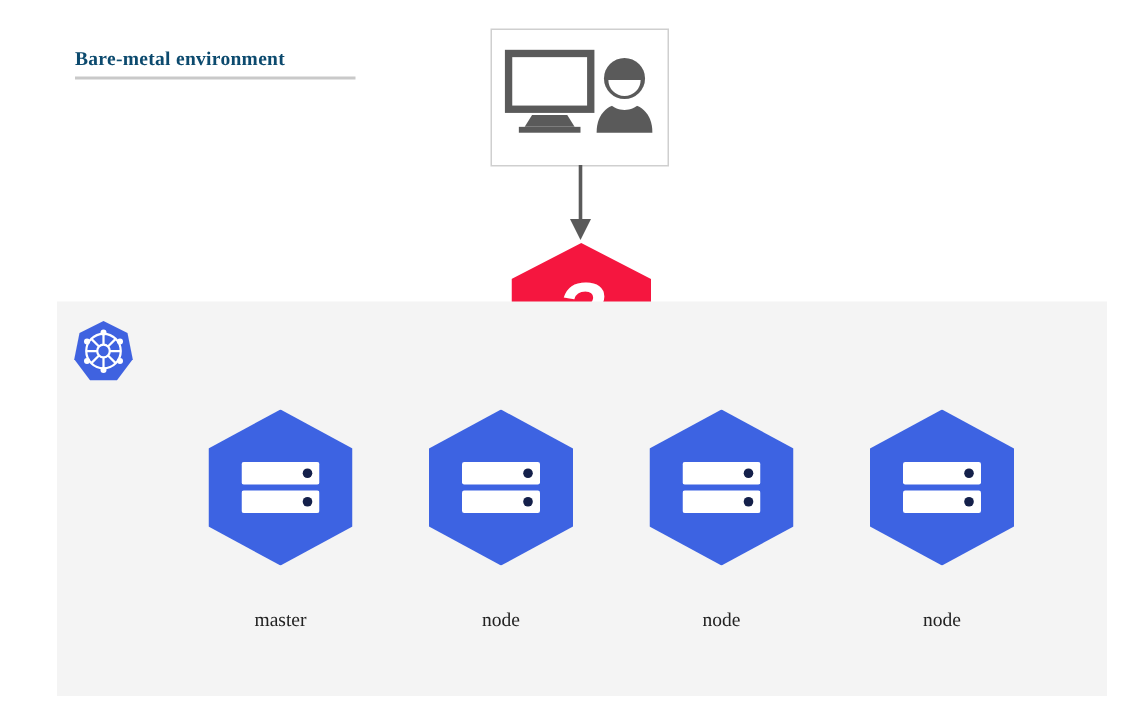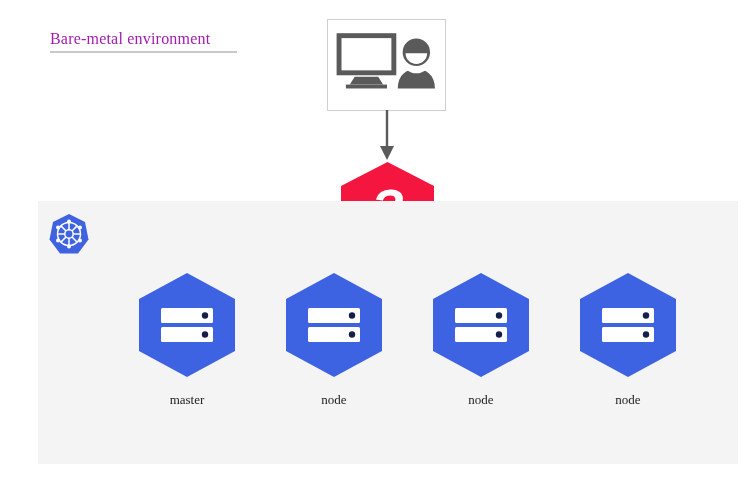"Bare-metal environment" .title-text { color: #a21caf -> #0c4a6e; font-size: 16px -> 13px; font-weight: none -> bold }
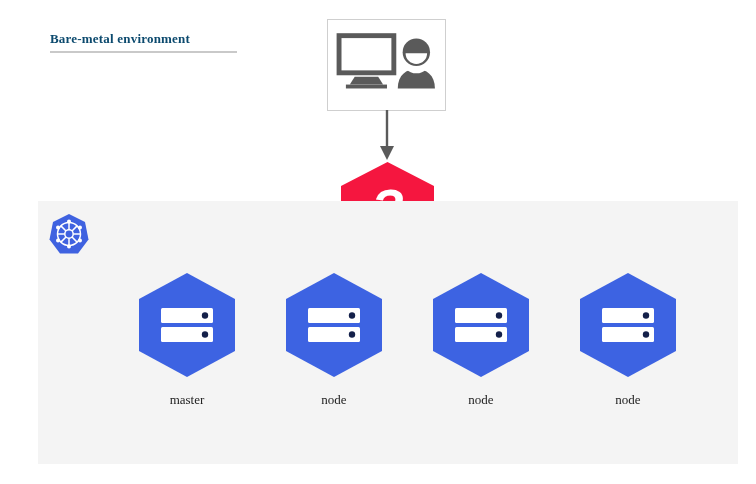"master" .node-label { margin-top: 15px -> 28px }
